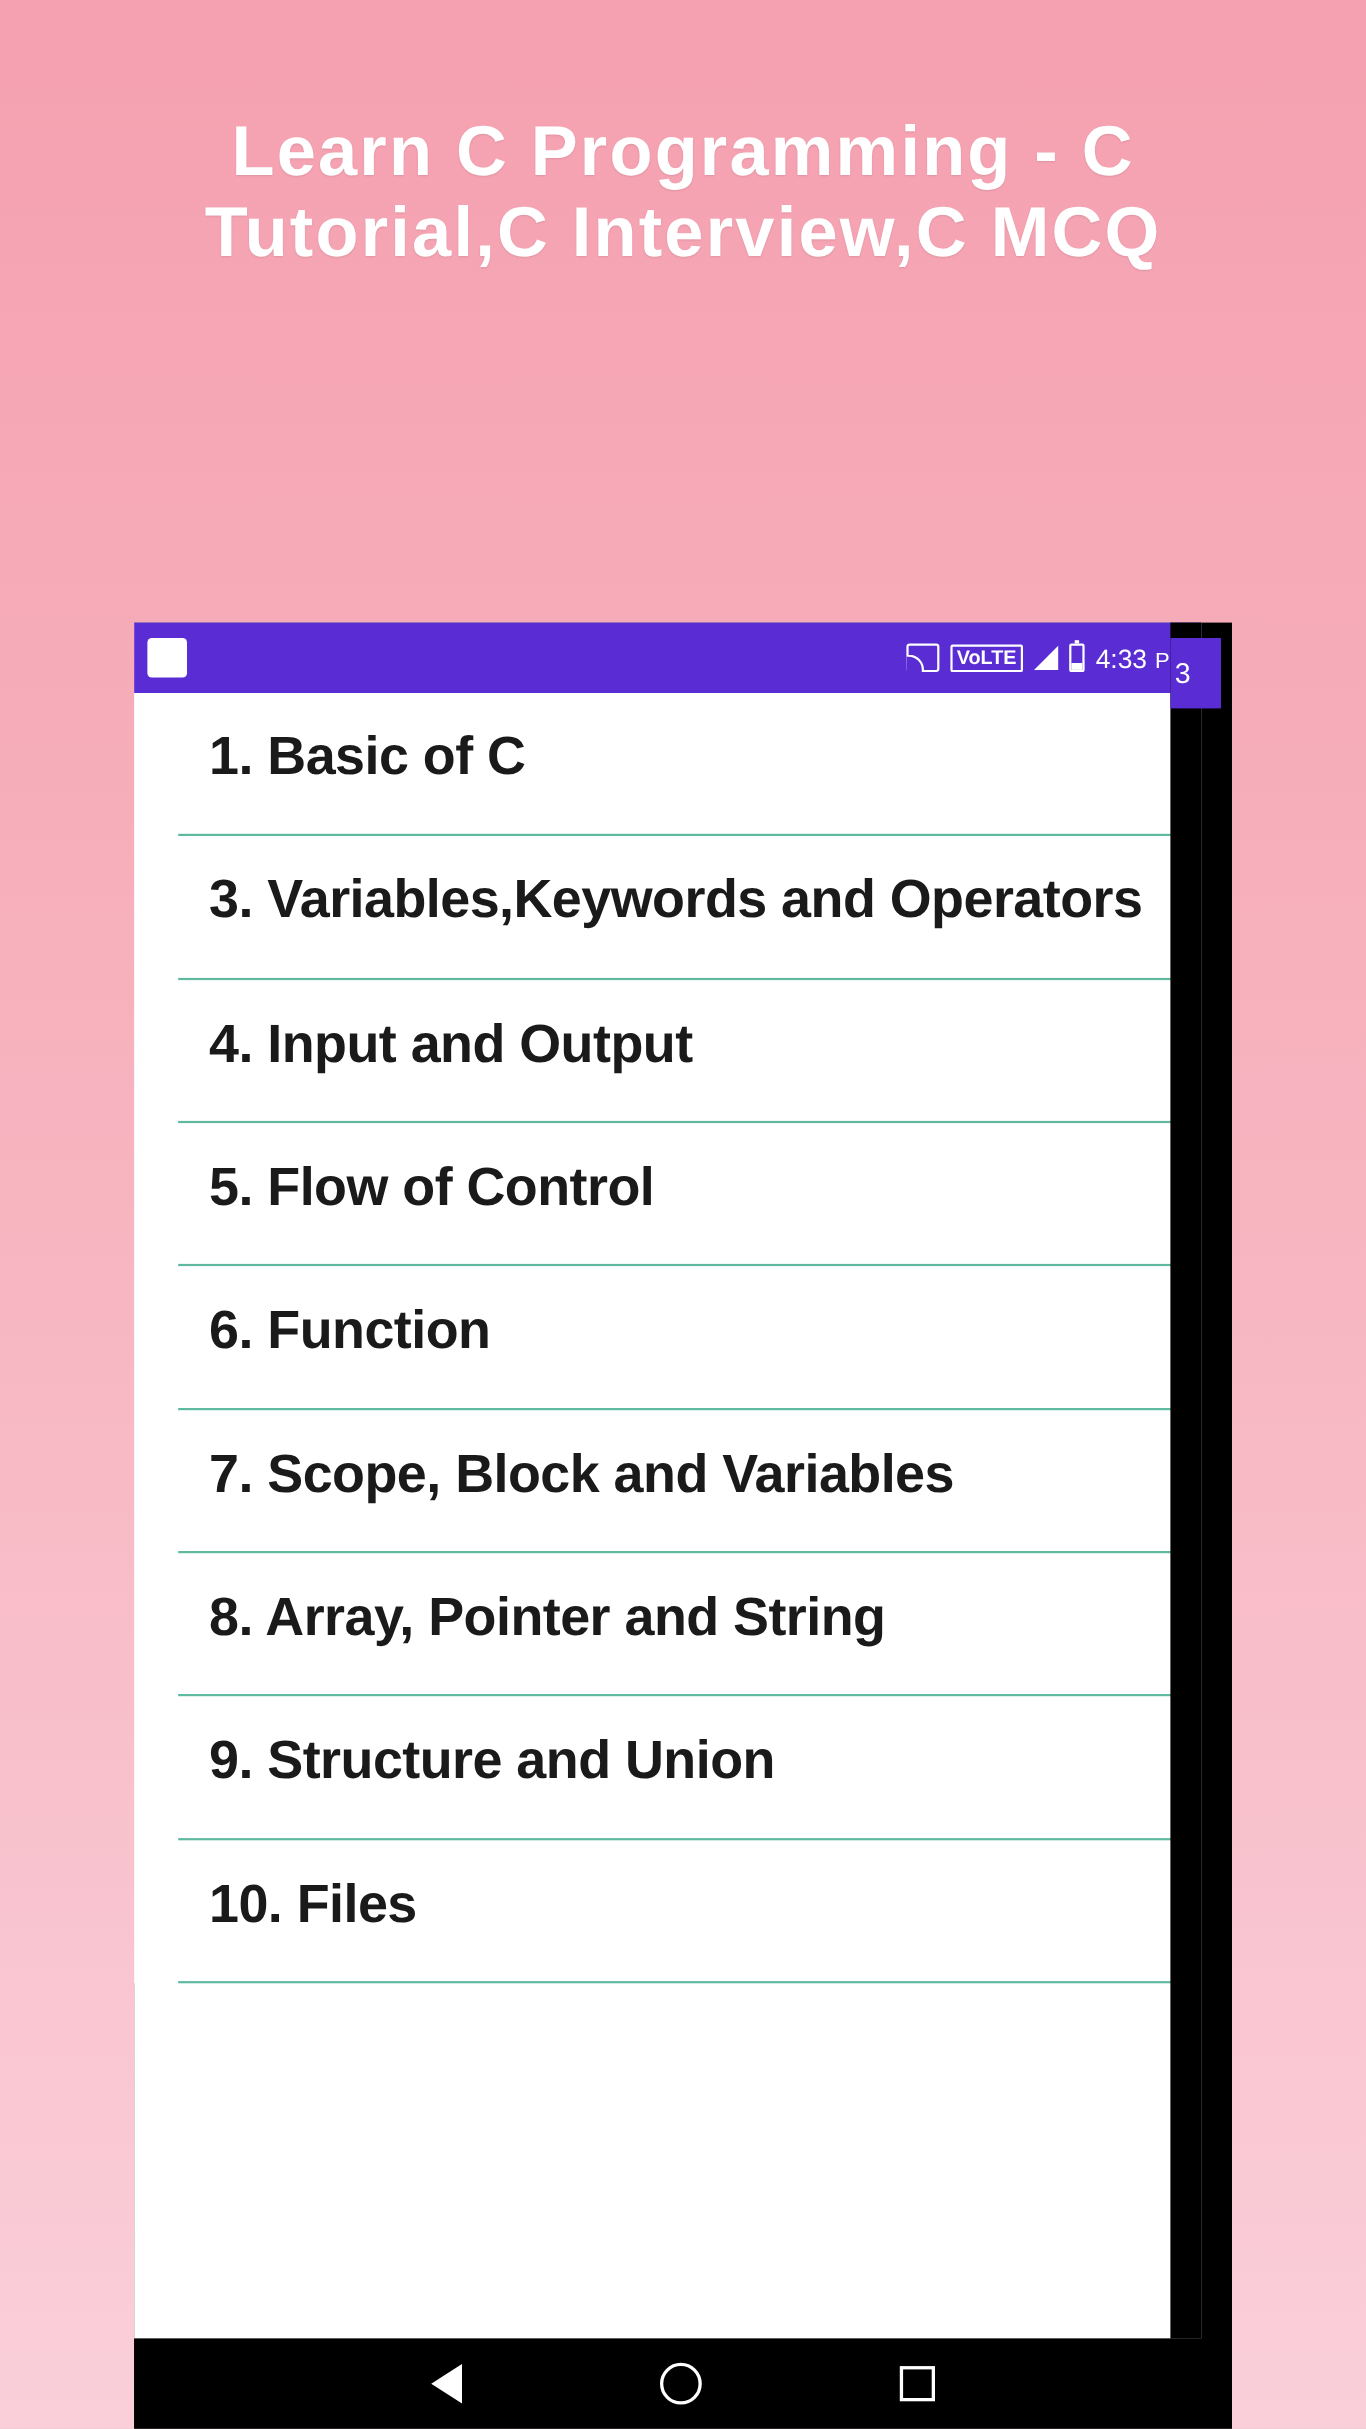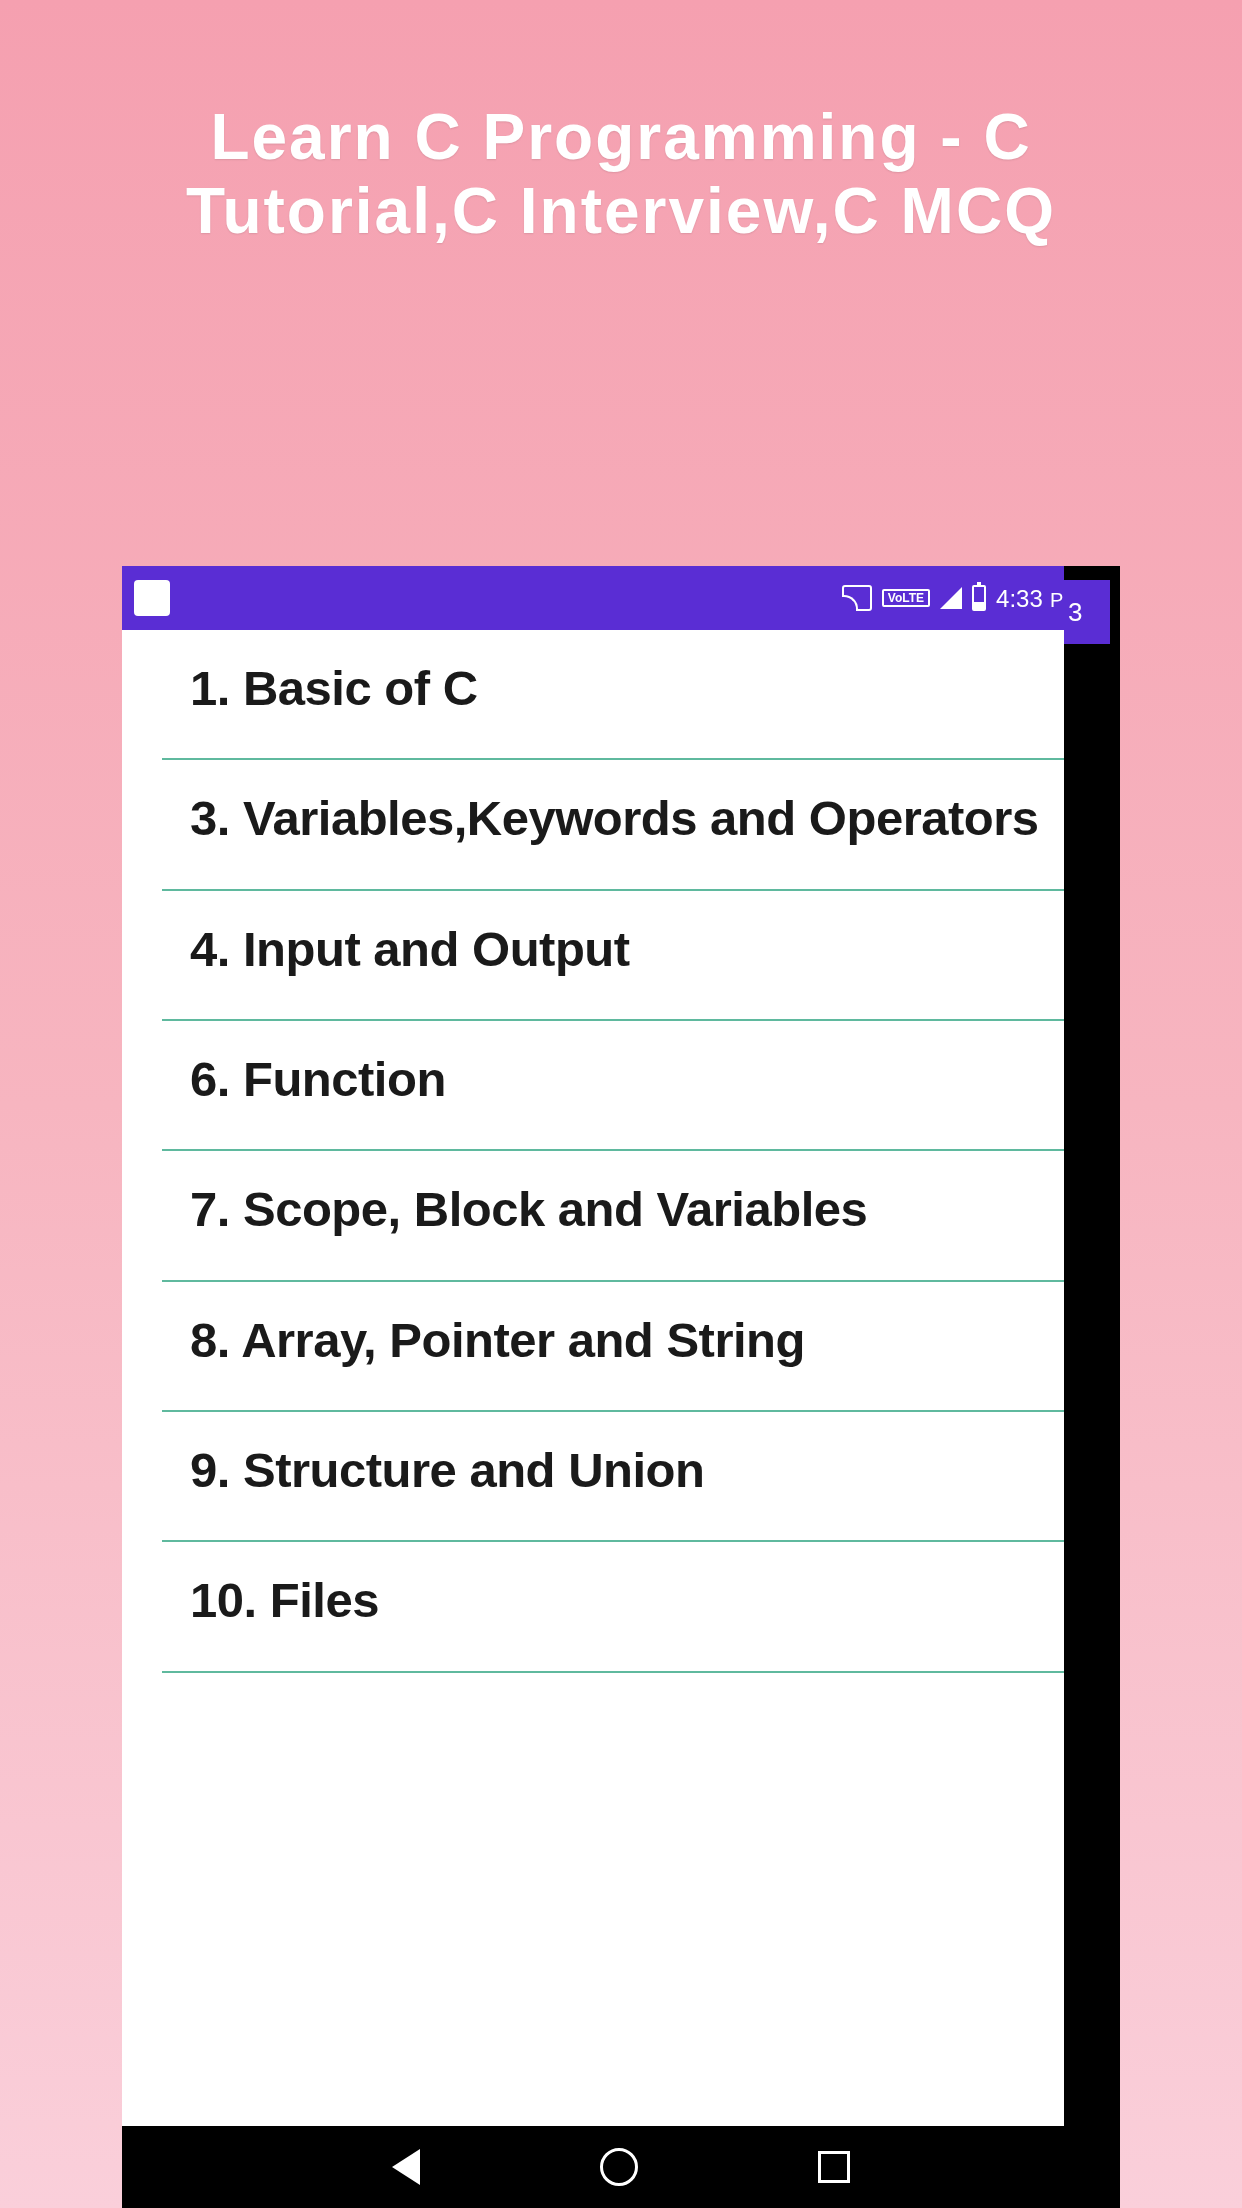"VoLTE" .volte-badge { font-size: 12px -> 18px }
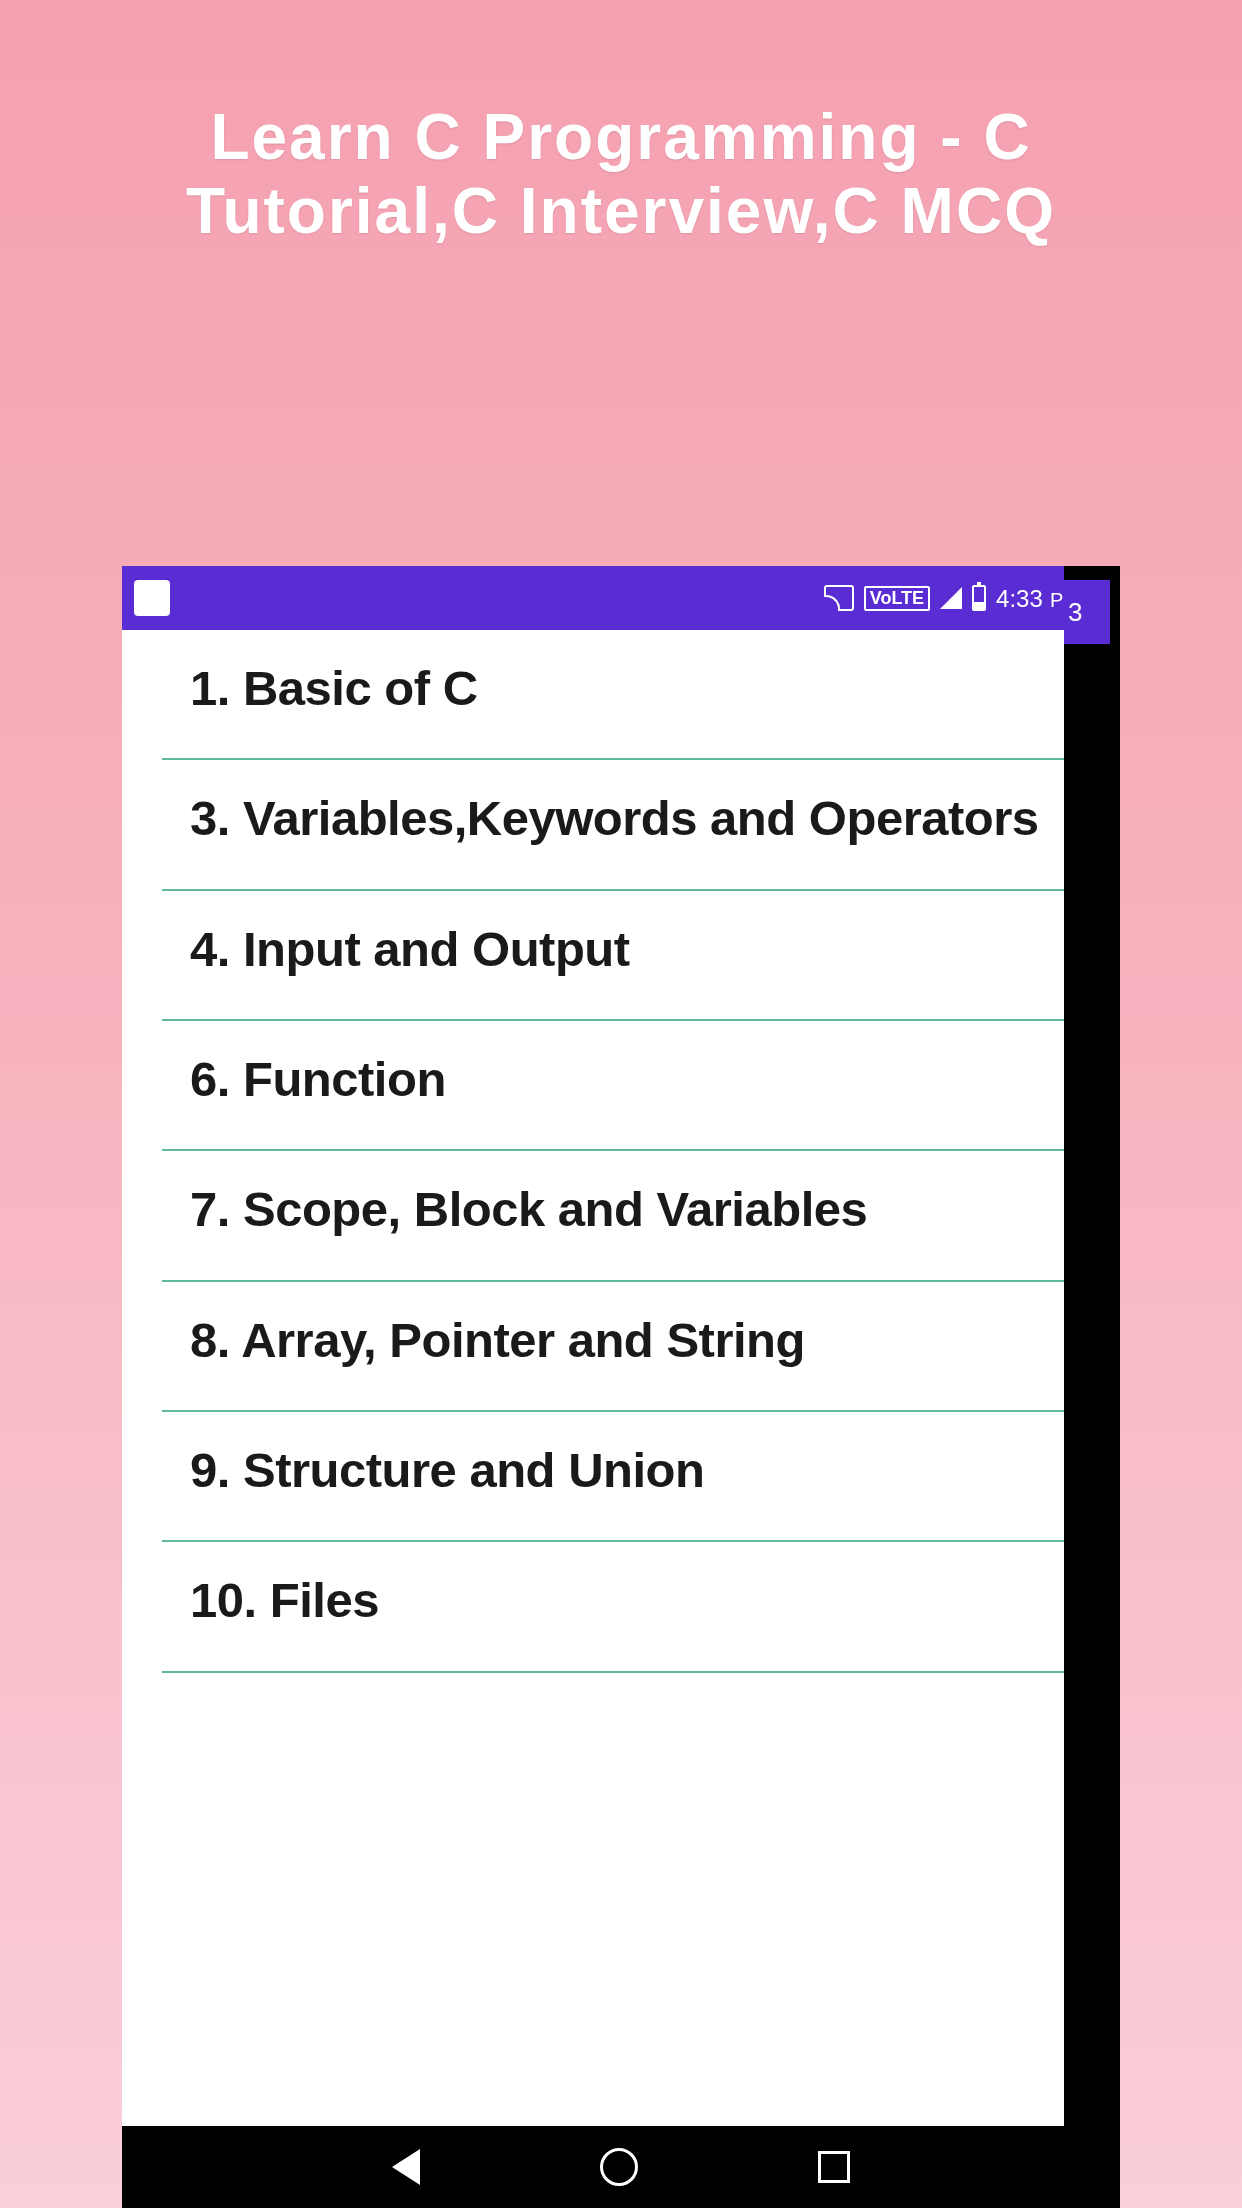"5. Flow of Control" div.topic-item { html: none -> <div>5. Flow of Control</div> }
